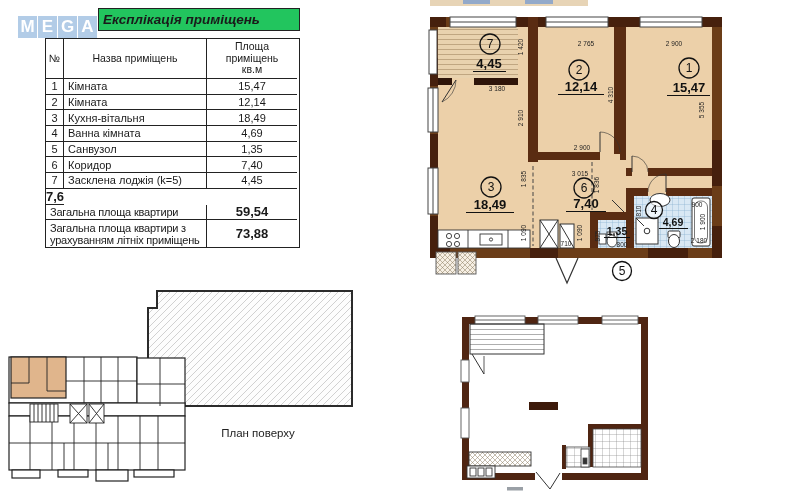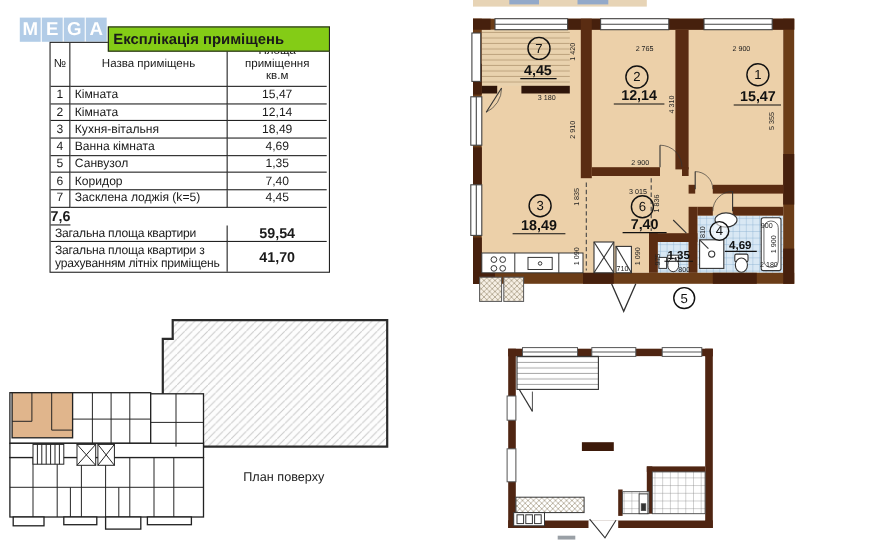"Експлікація приміщень" .expl-title { background: #84cc16 -> #22c55e; font-style: none -> italic; top: 24px -> 8px }
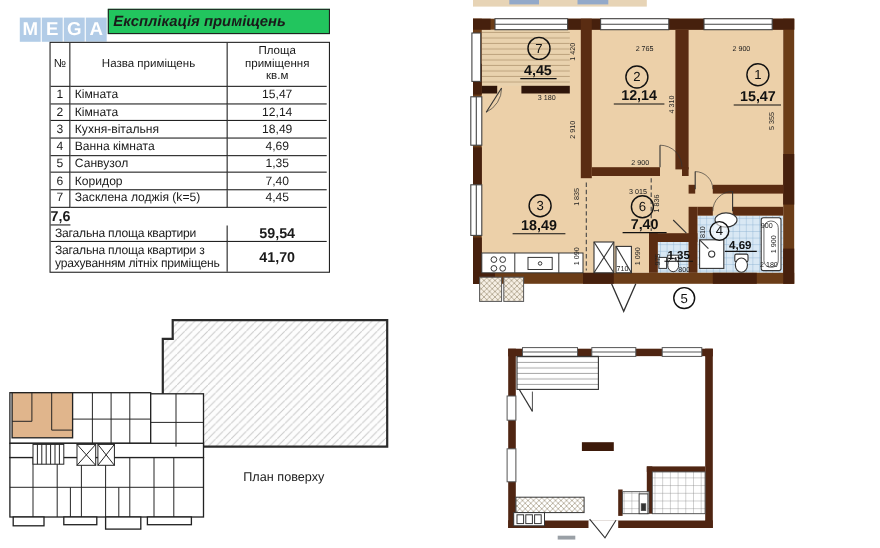"Площа" div.hd { text: приміщення -> приміщень }
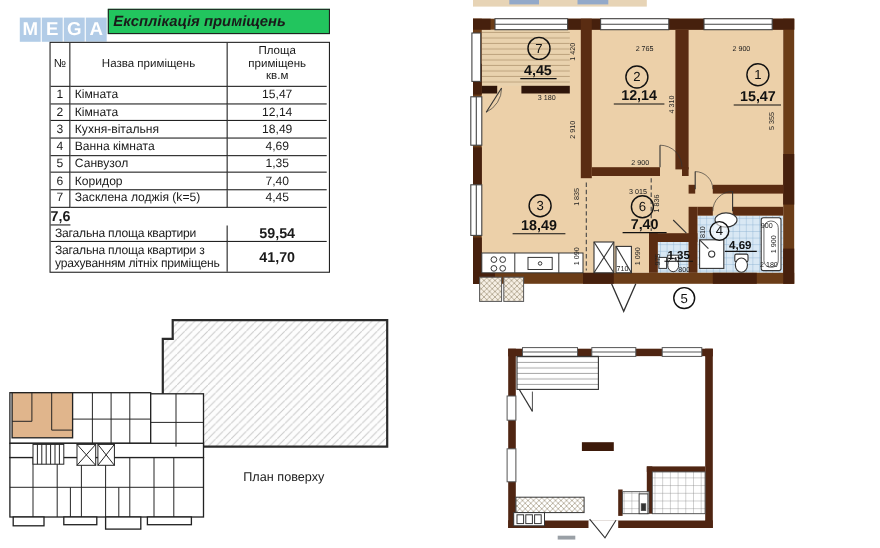"41,70" div.tarea { text: 41,70 -> 73,88 }
